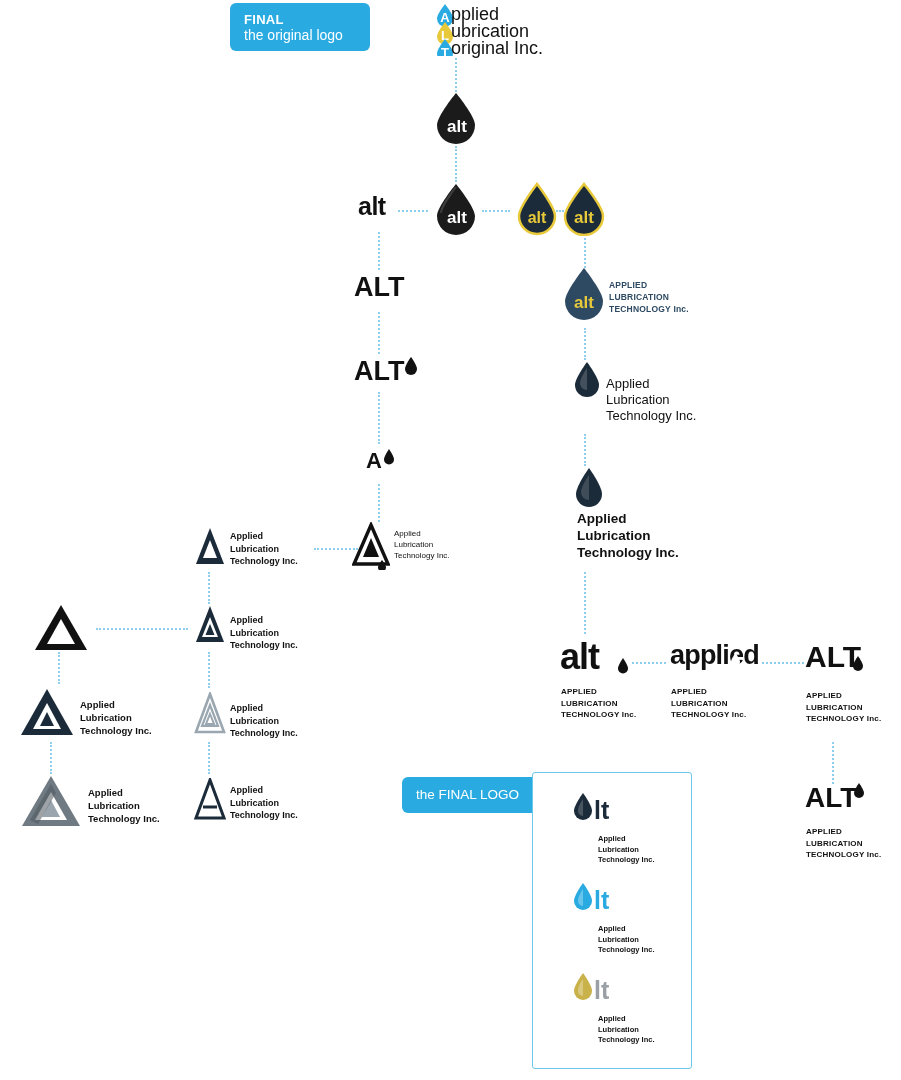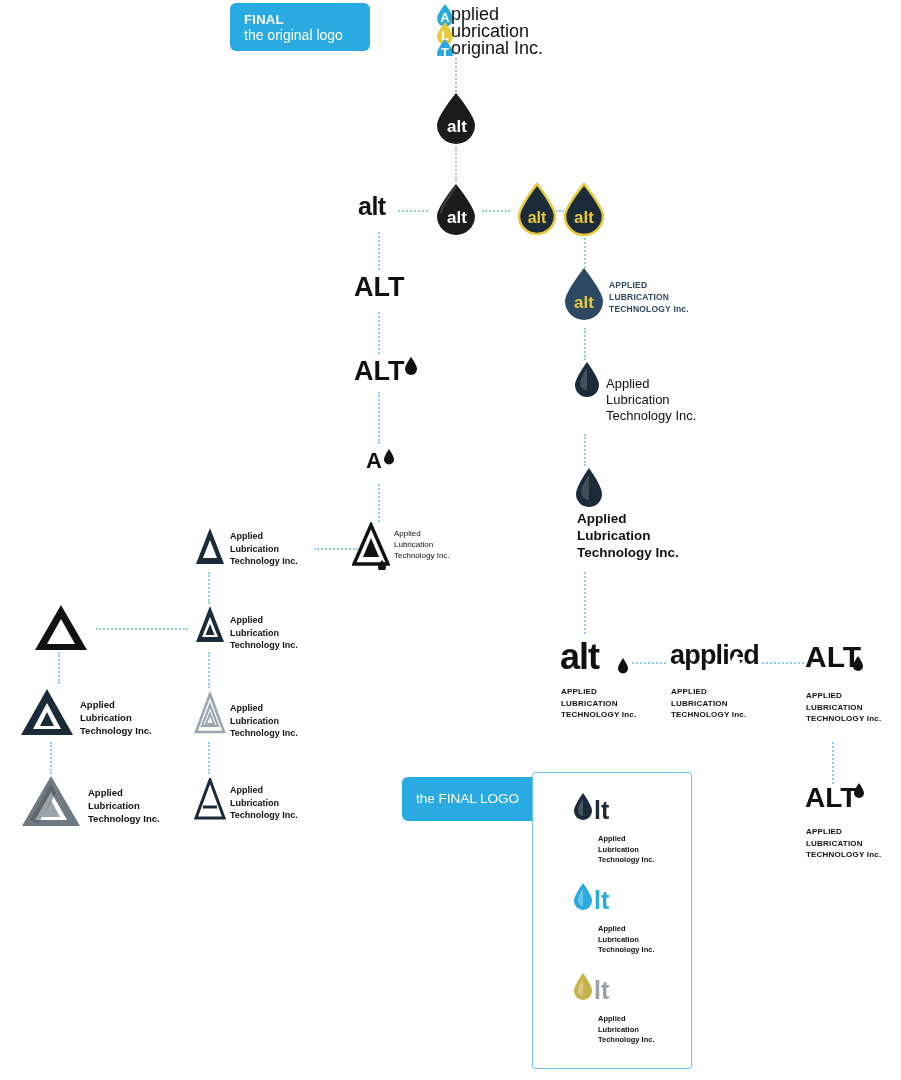"the FINAL LOGO" div.node { height: 44px -> 36px }
